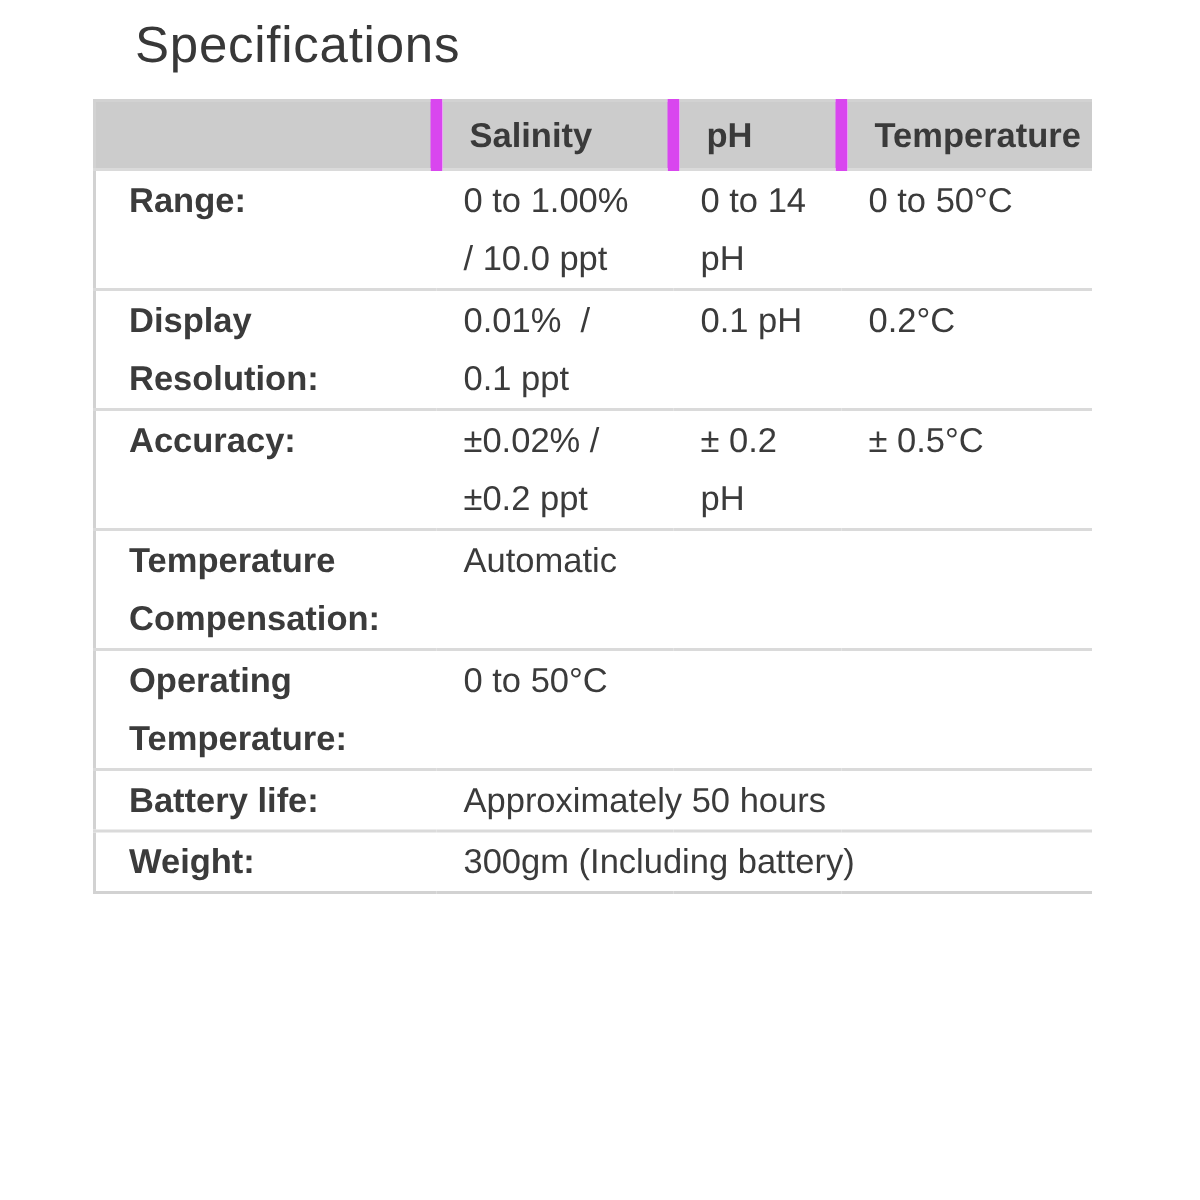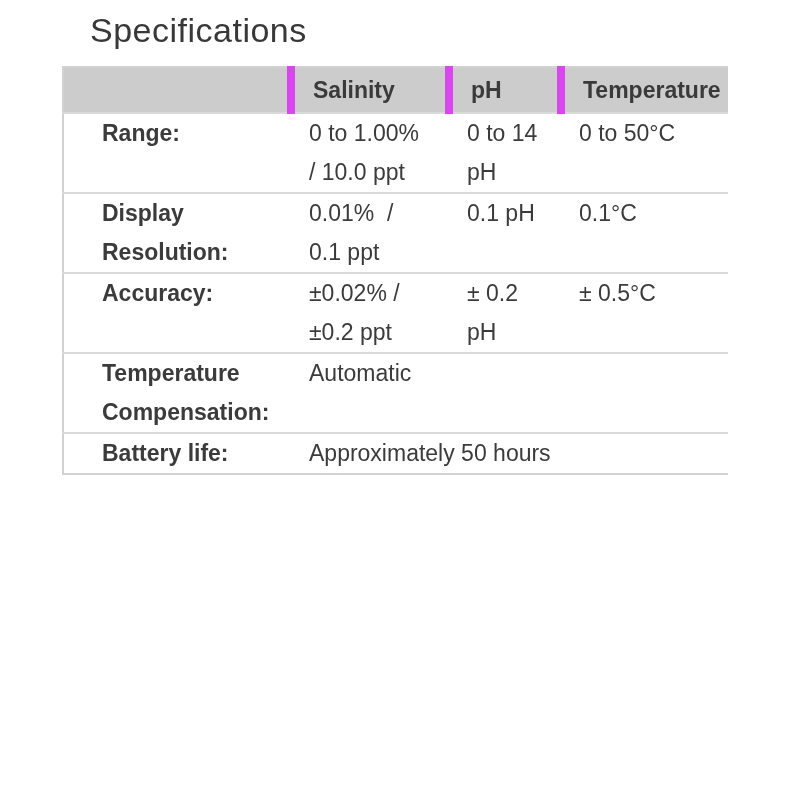"Range:" table.specs .c0 { padding-left: 38px -> 22px }
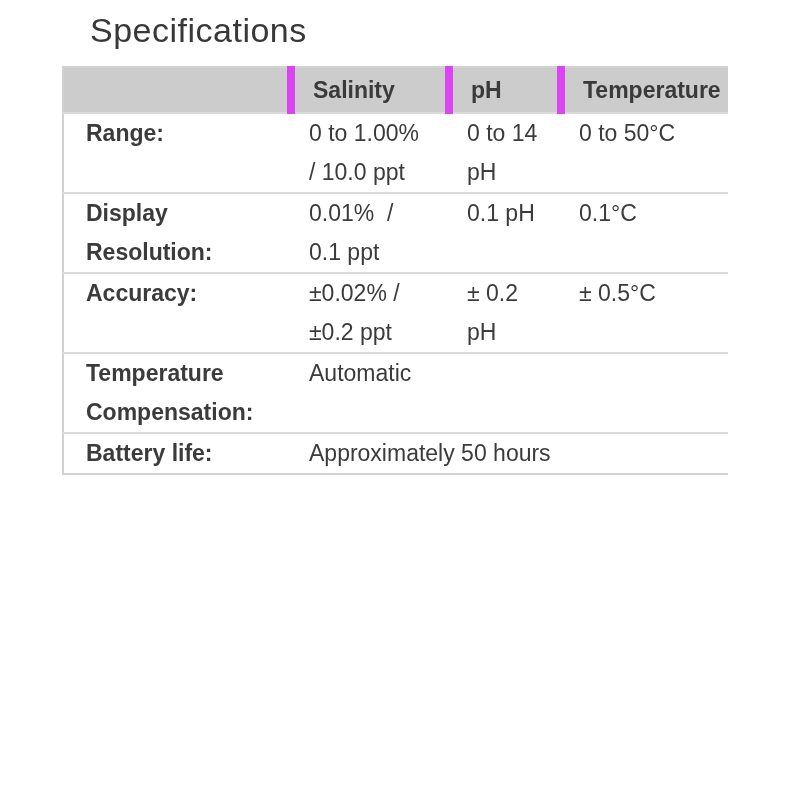"0.1°C" td.cv { text: 0.1 -> 0.2 }
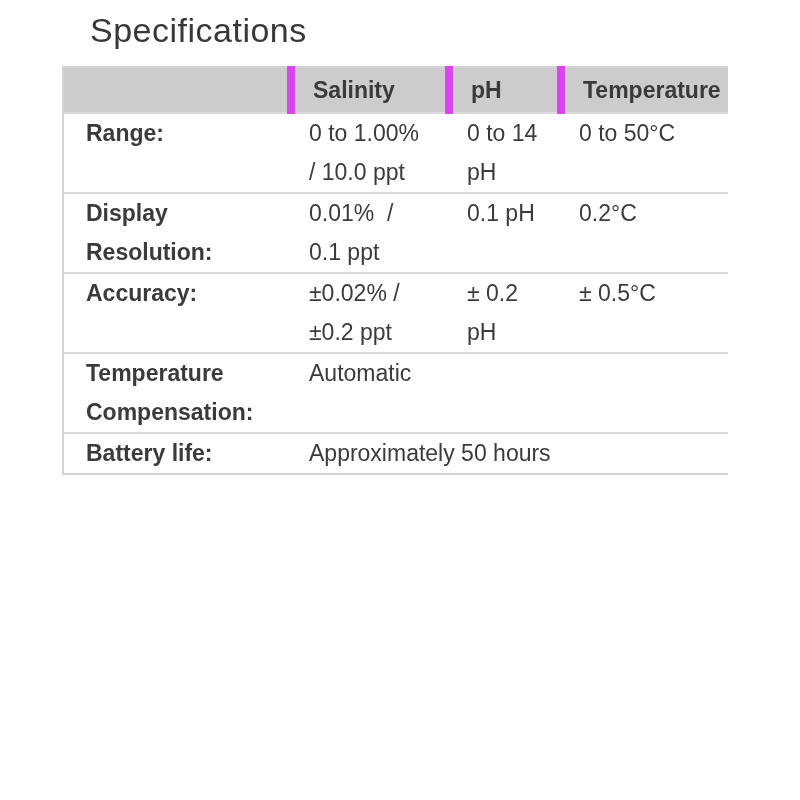"Operating" tr.l2 { html: none -> <tr> <td>Operating Temperature:</td> <td>0 to 50°C</td> </tr> }
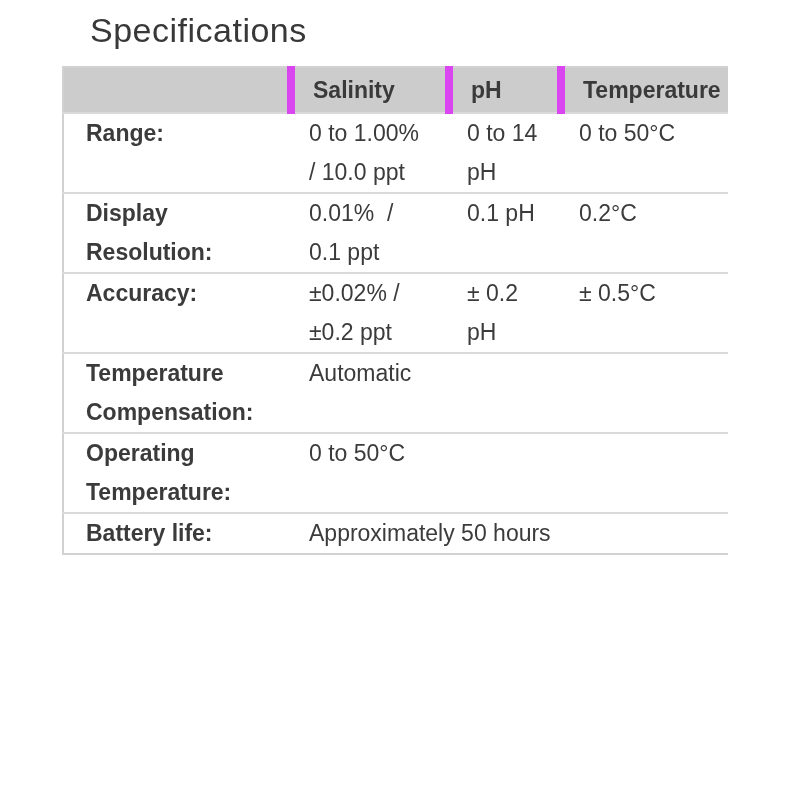"Weight:" tr.l1 { html: none -> <tr> <td>Weight:</td> <td>300gm (Including battery)</td> </tr> }
